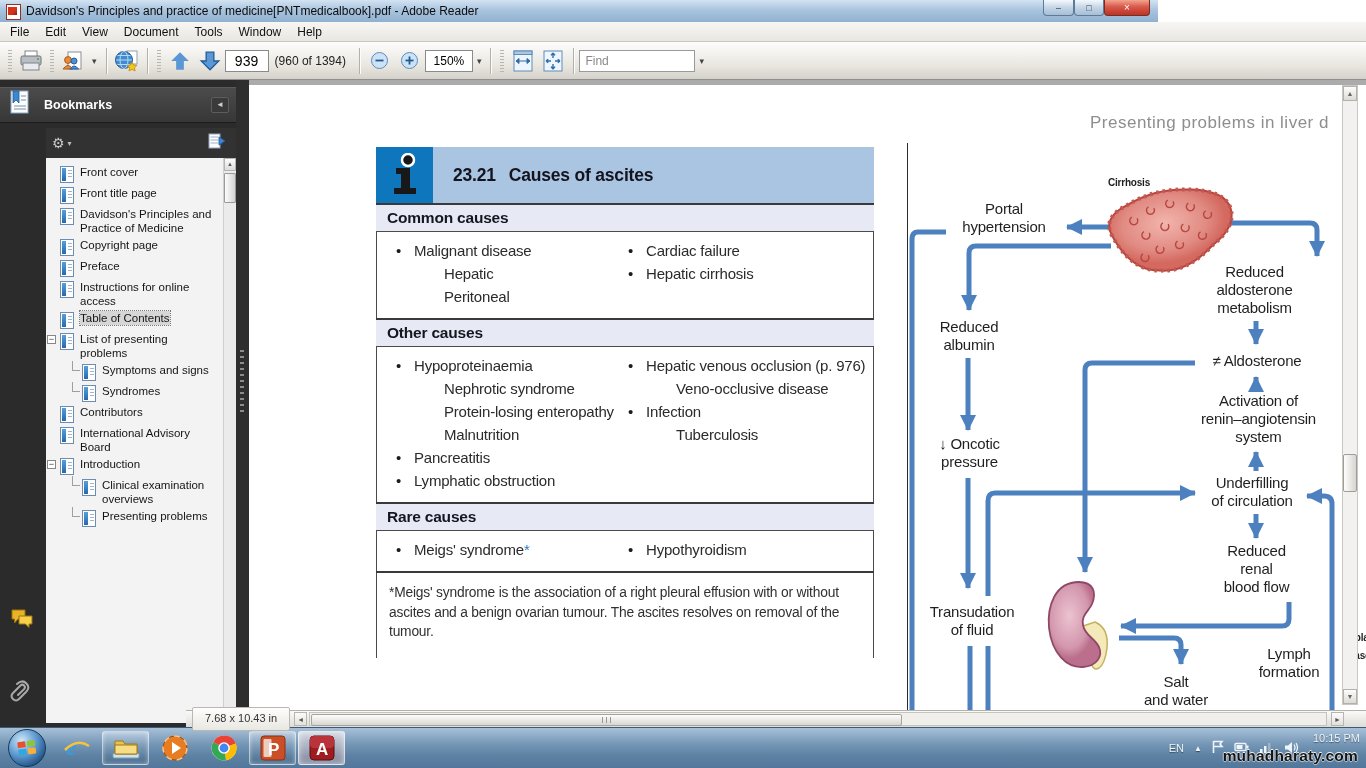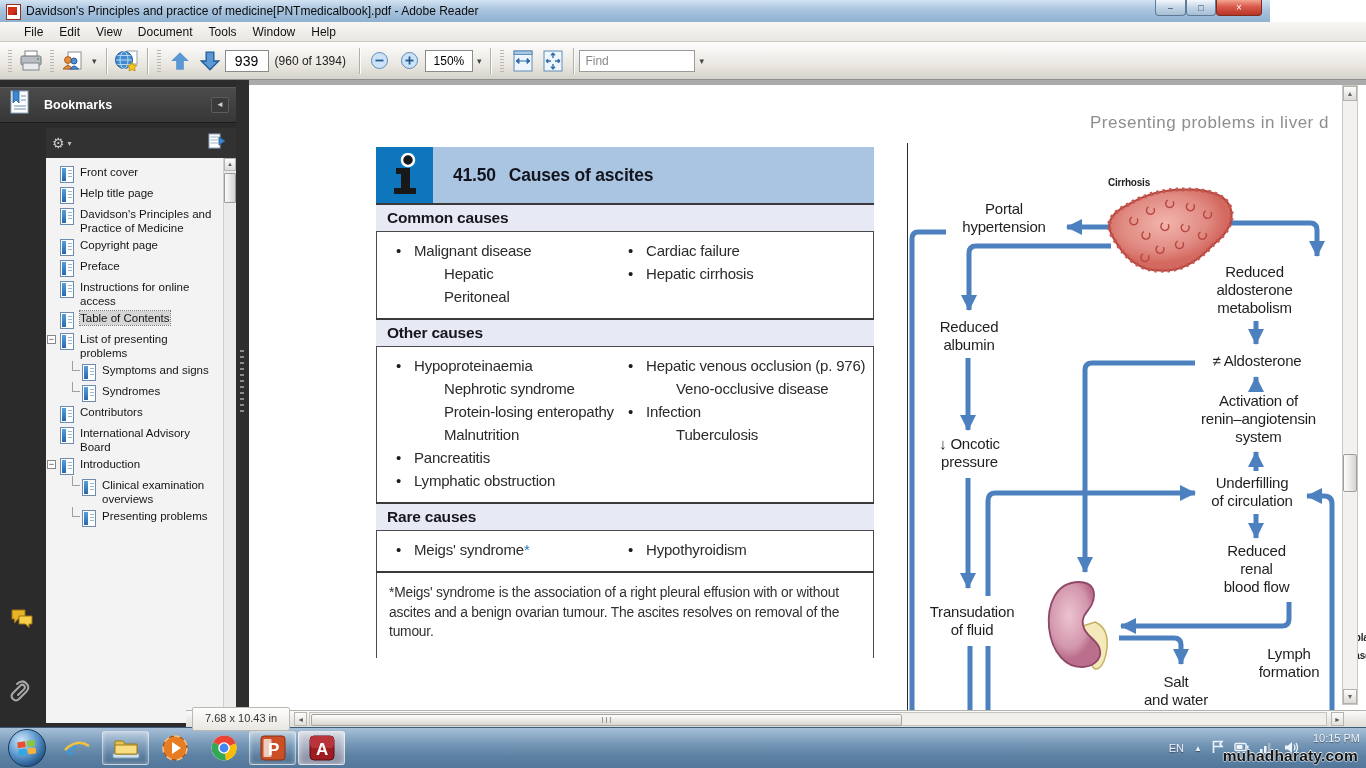"Davidson's Principles and practice of" .titlebar { width: 1270px -> 1158px }
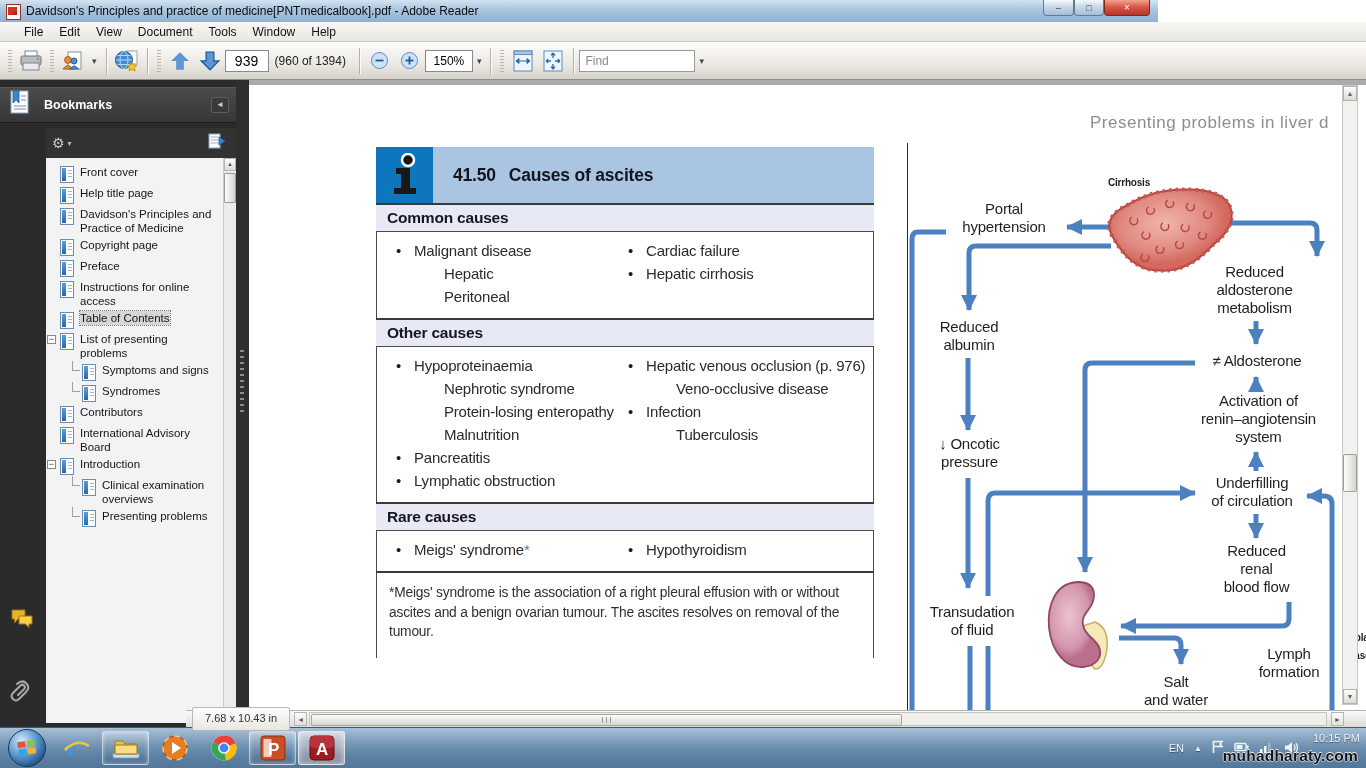"File" .menubar { padding-left: 16px -> 2px }
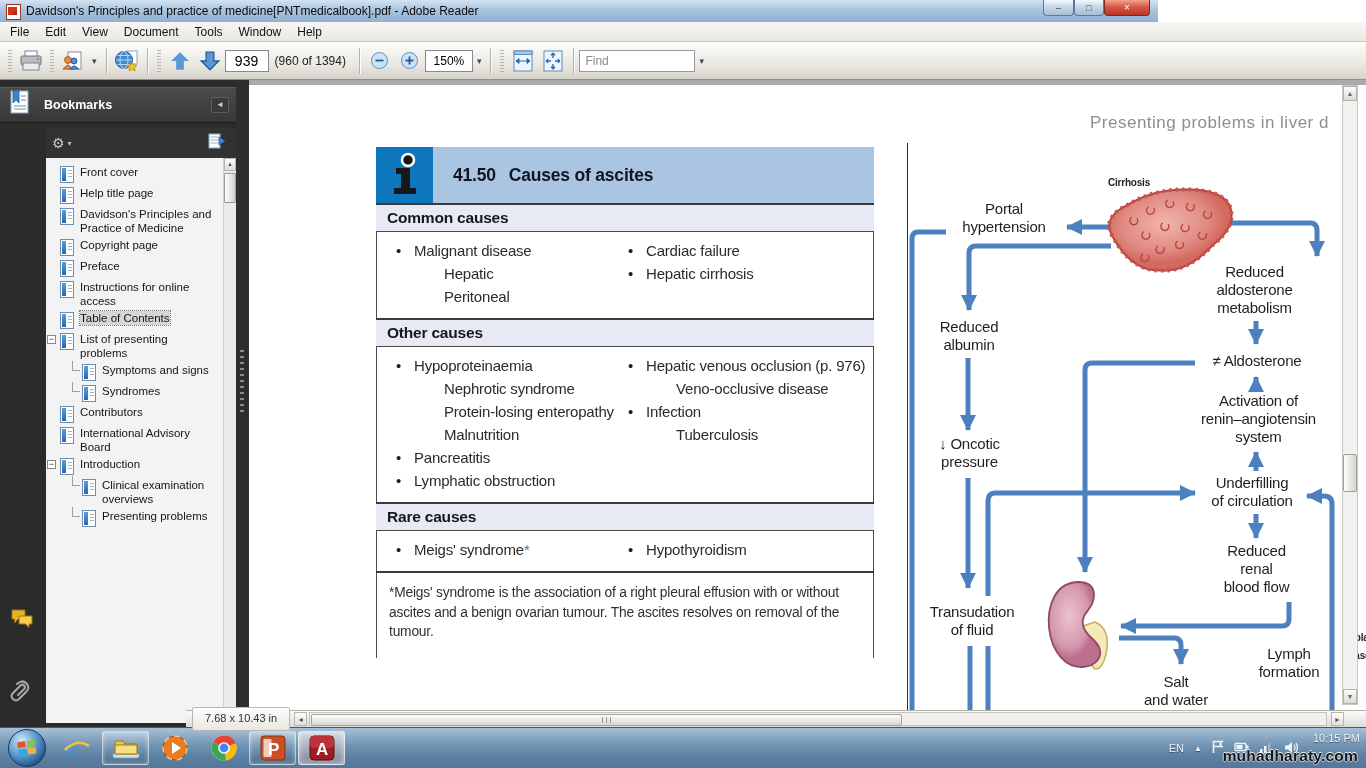"41.50" span { text: 41.50 -> 23.21 }
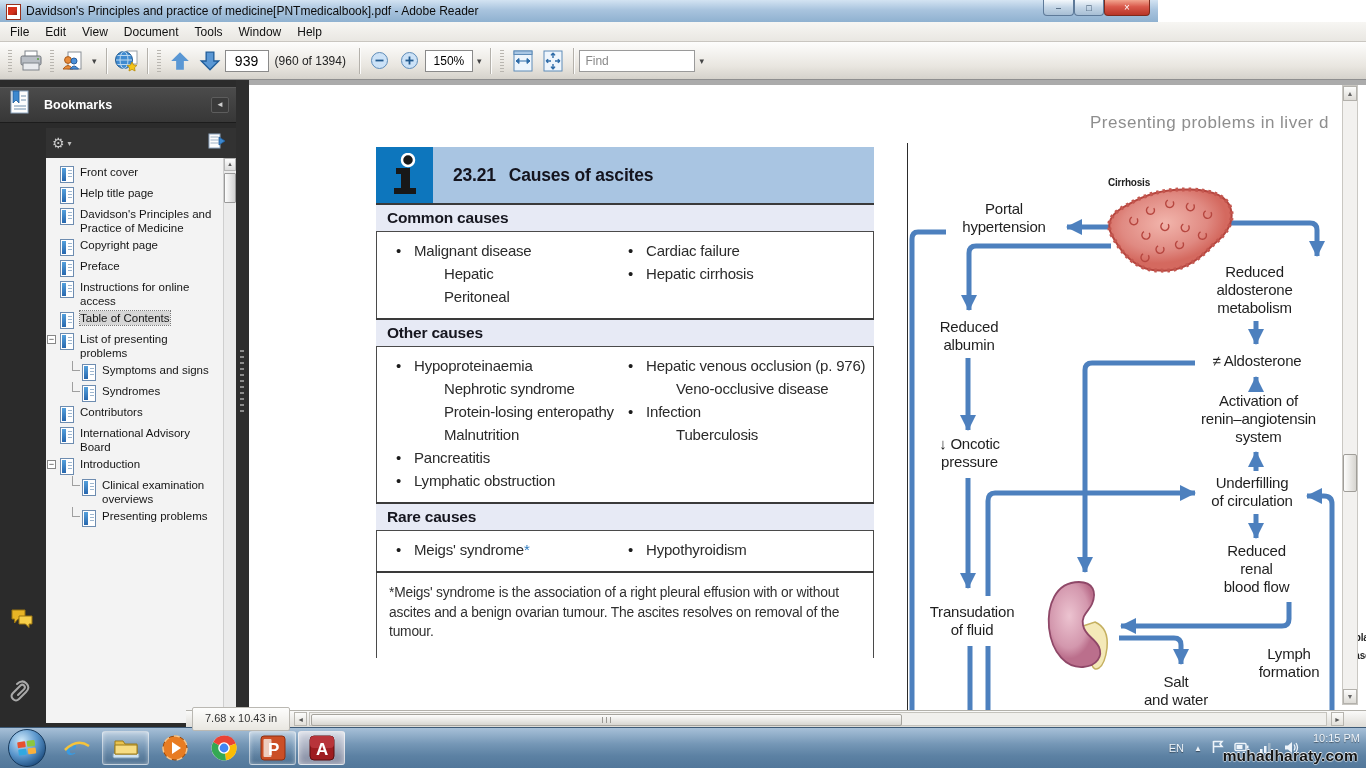"Help title page" span.bm-label { text: Help -> Front }
